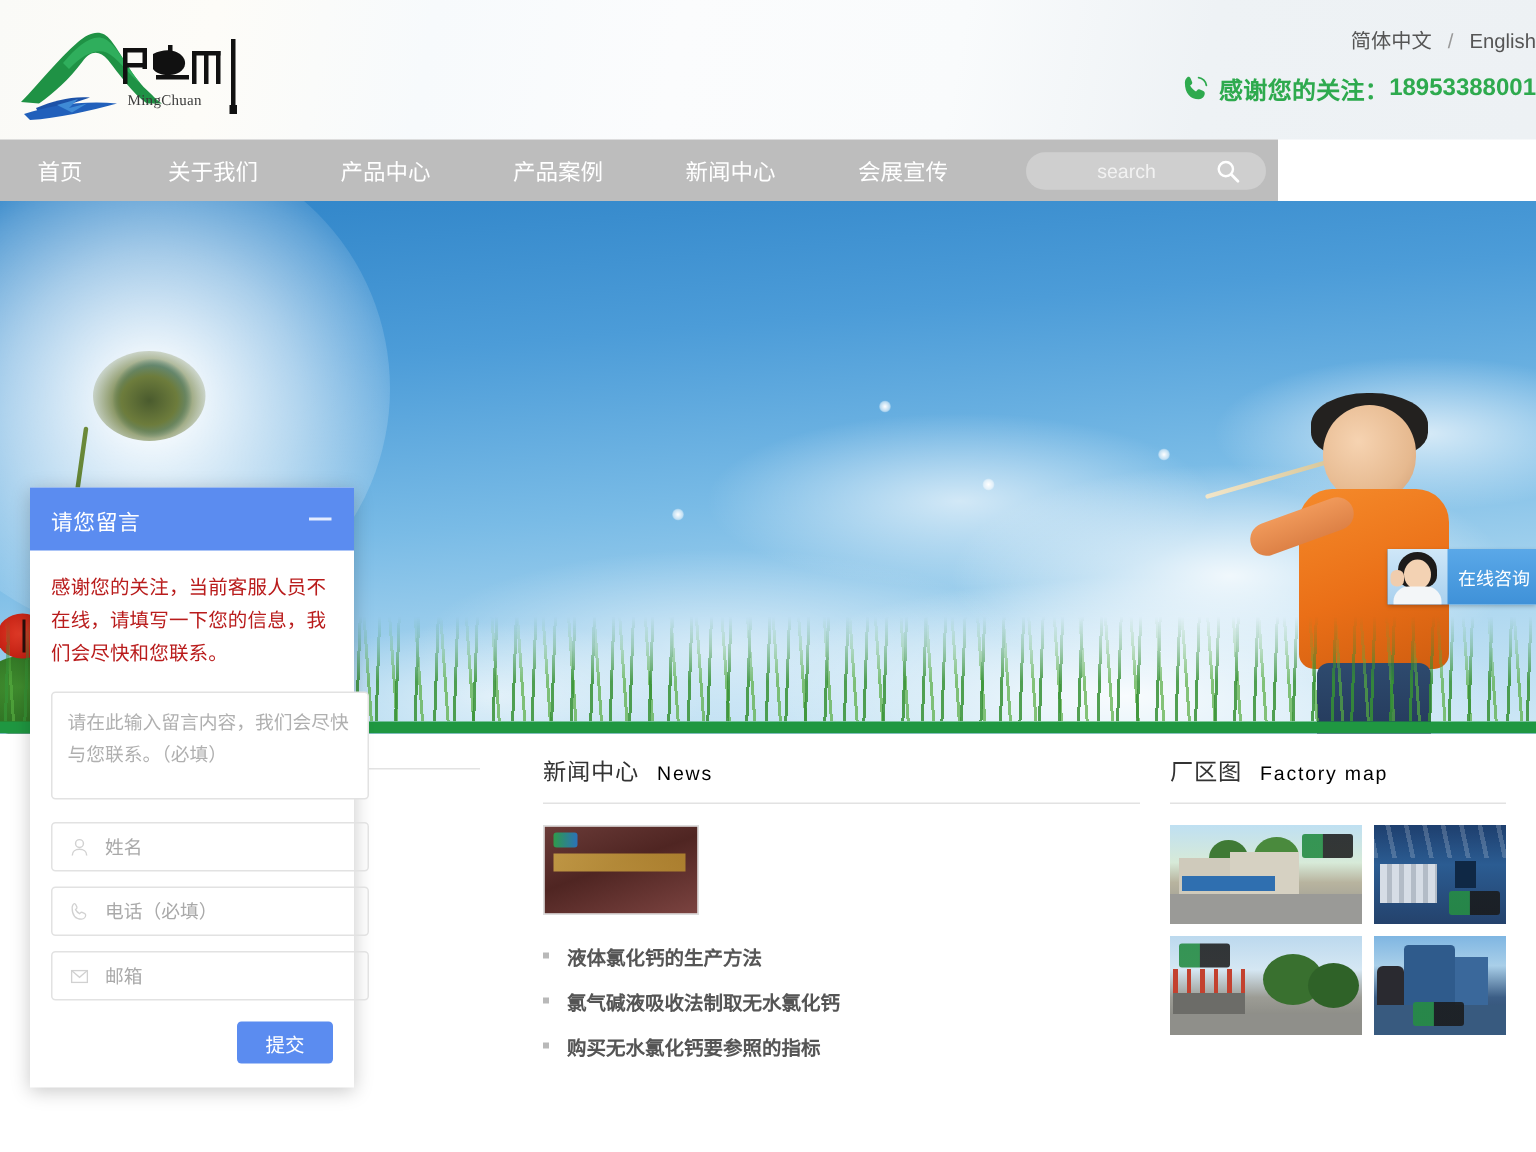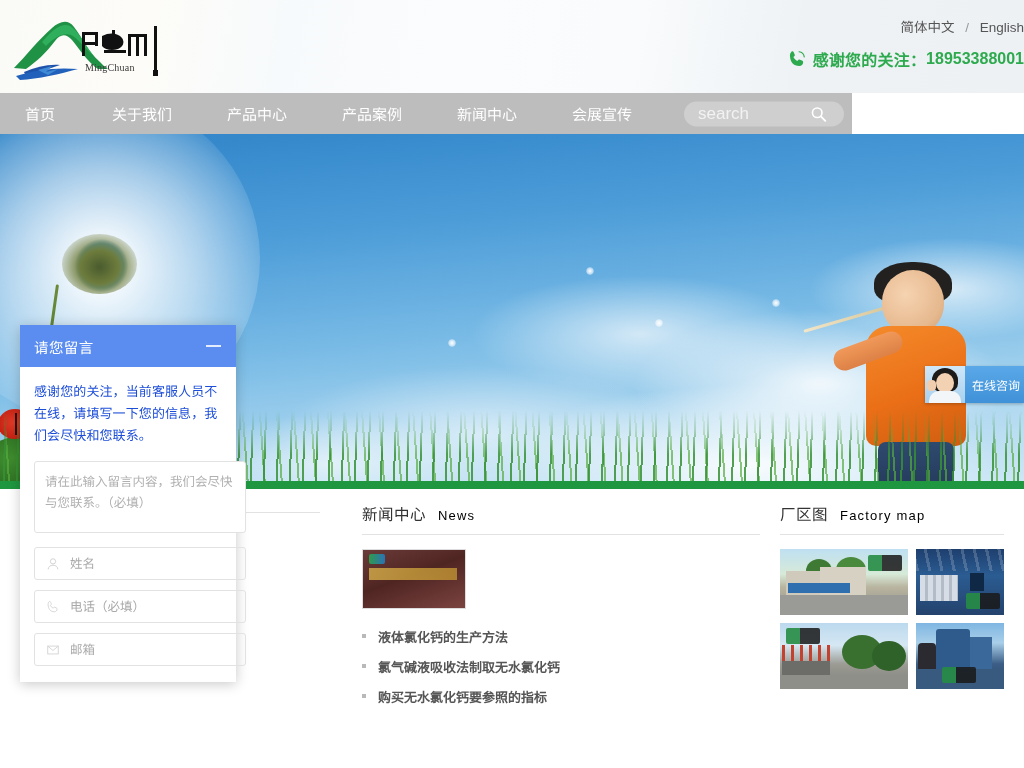"search" .search-input { font-size: 17px -> 13px; text-align: none -> center }
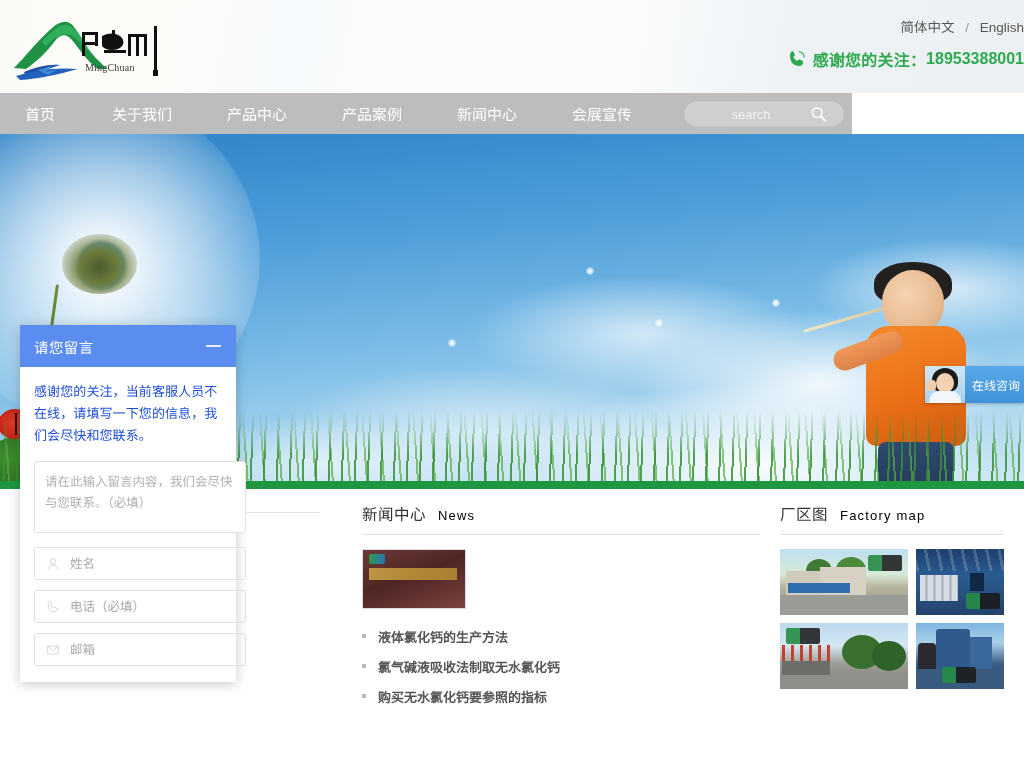"感谢您的关注，当前客服人员不在线，请填写一下您的信息，我们会尽快和您联系。" .msg-note { color: #1d4ed8 -> #b91c1c }
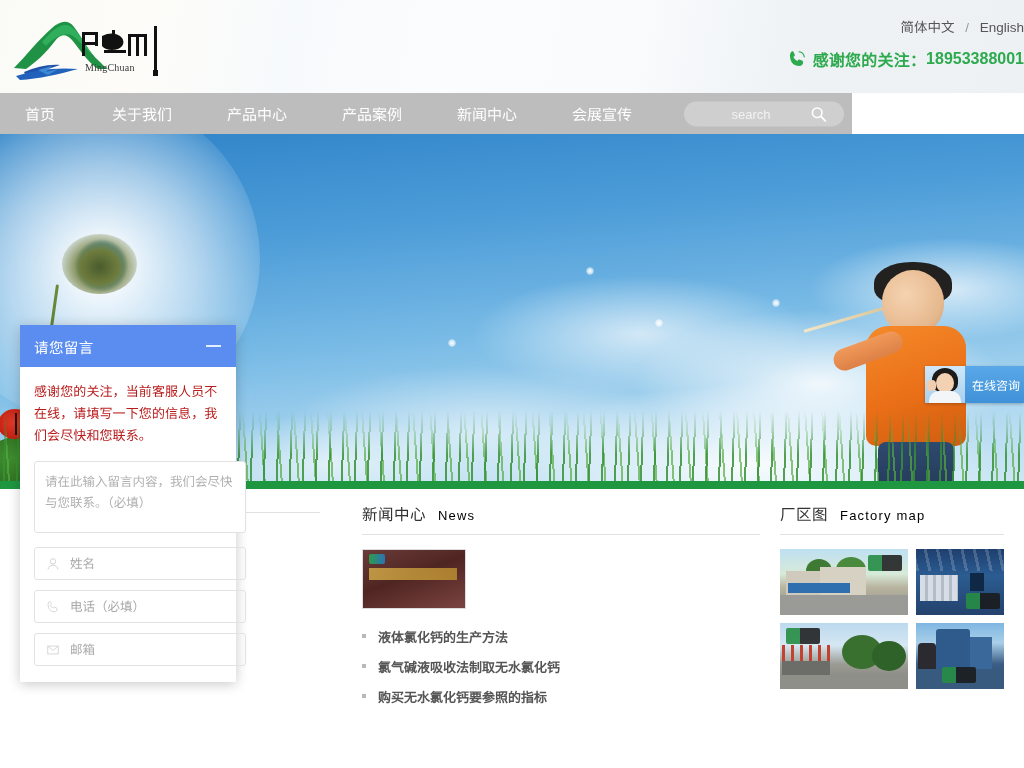"提交" div.msg-actions { html: none -> <div> <button>提交</button> </div> }
